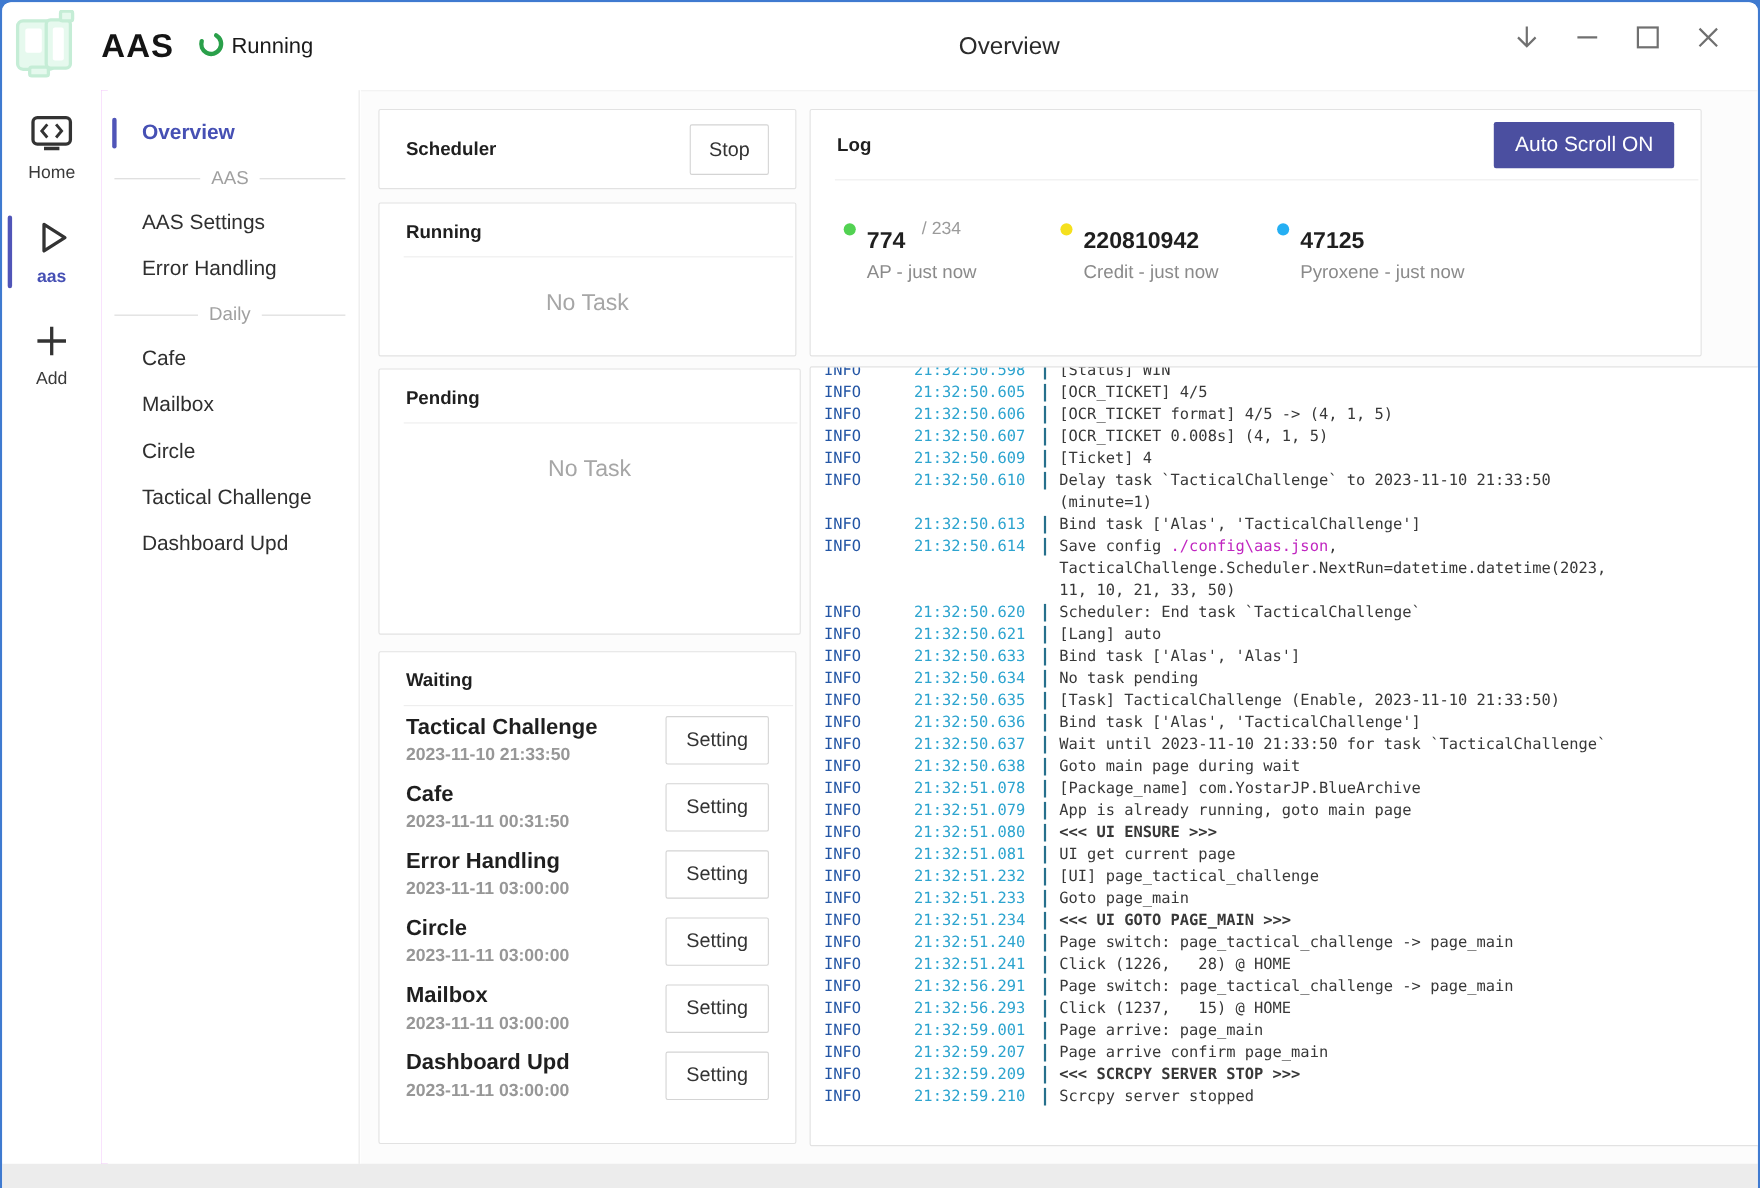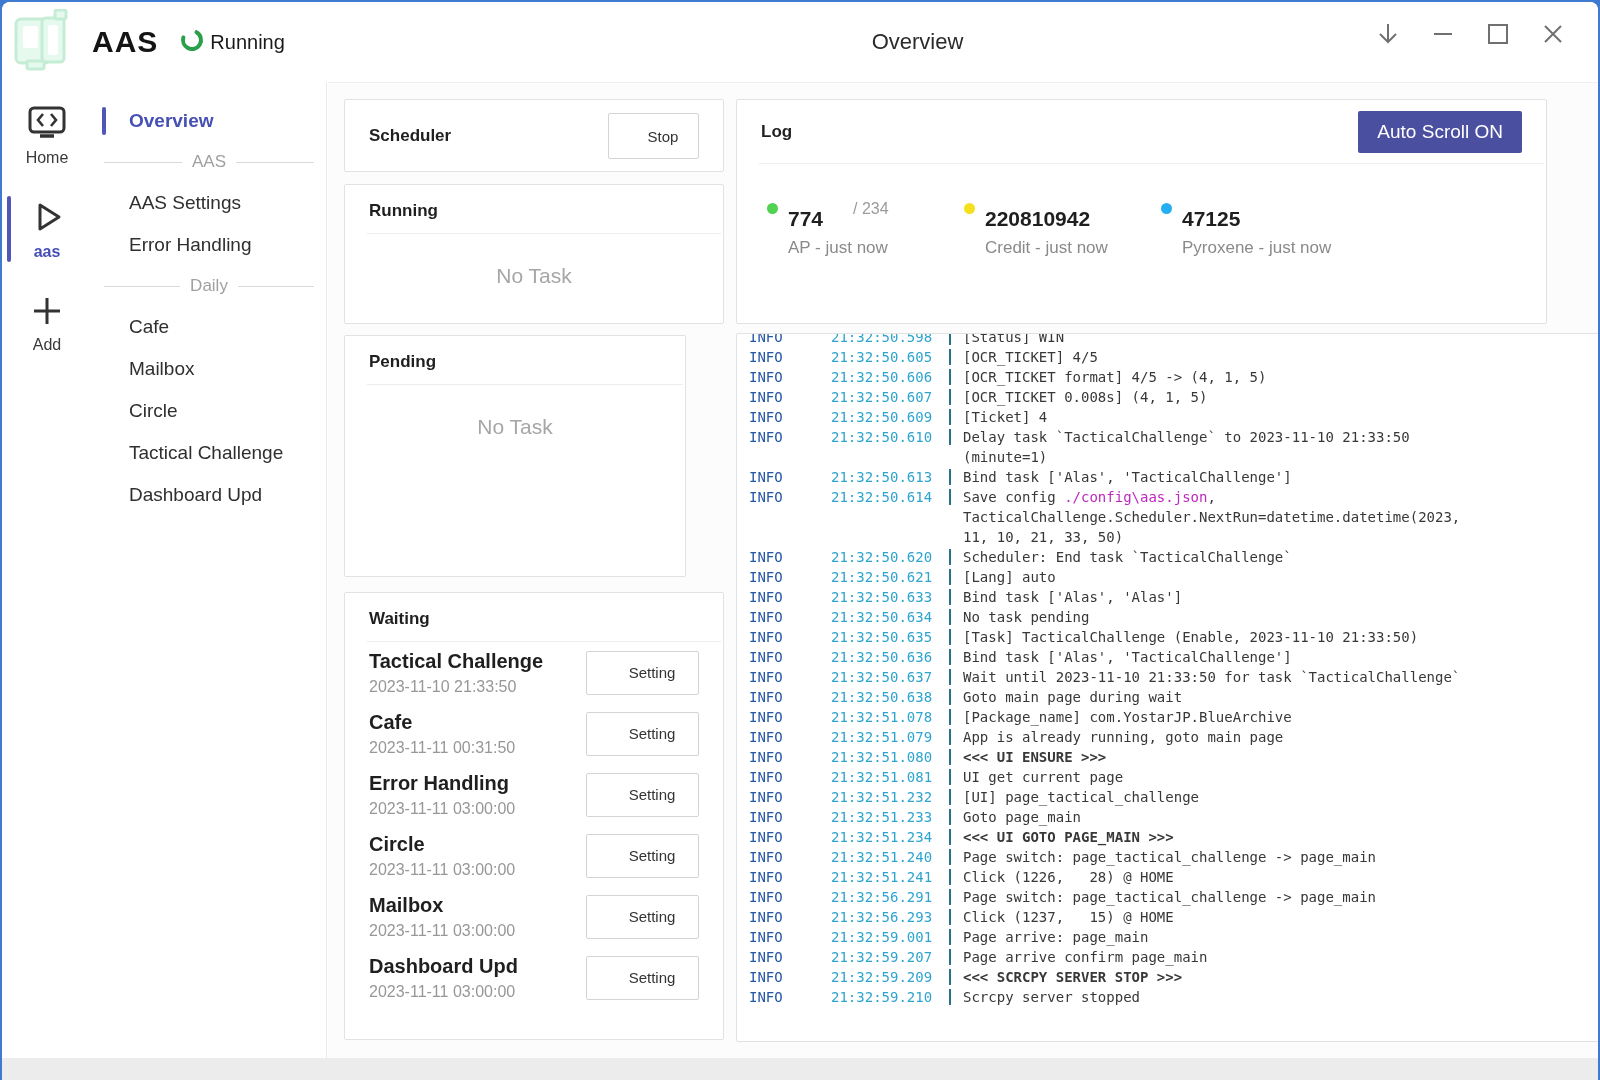"Stop" .btn { font-size: 15px -> 18px; padding-left: 19px -> none }
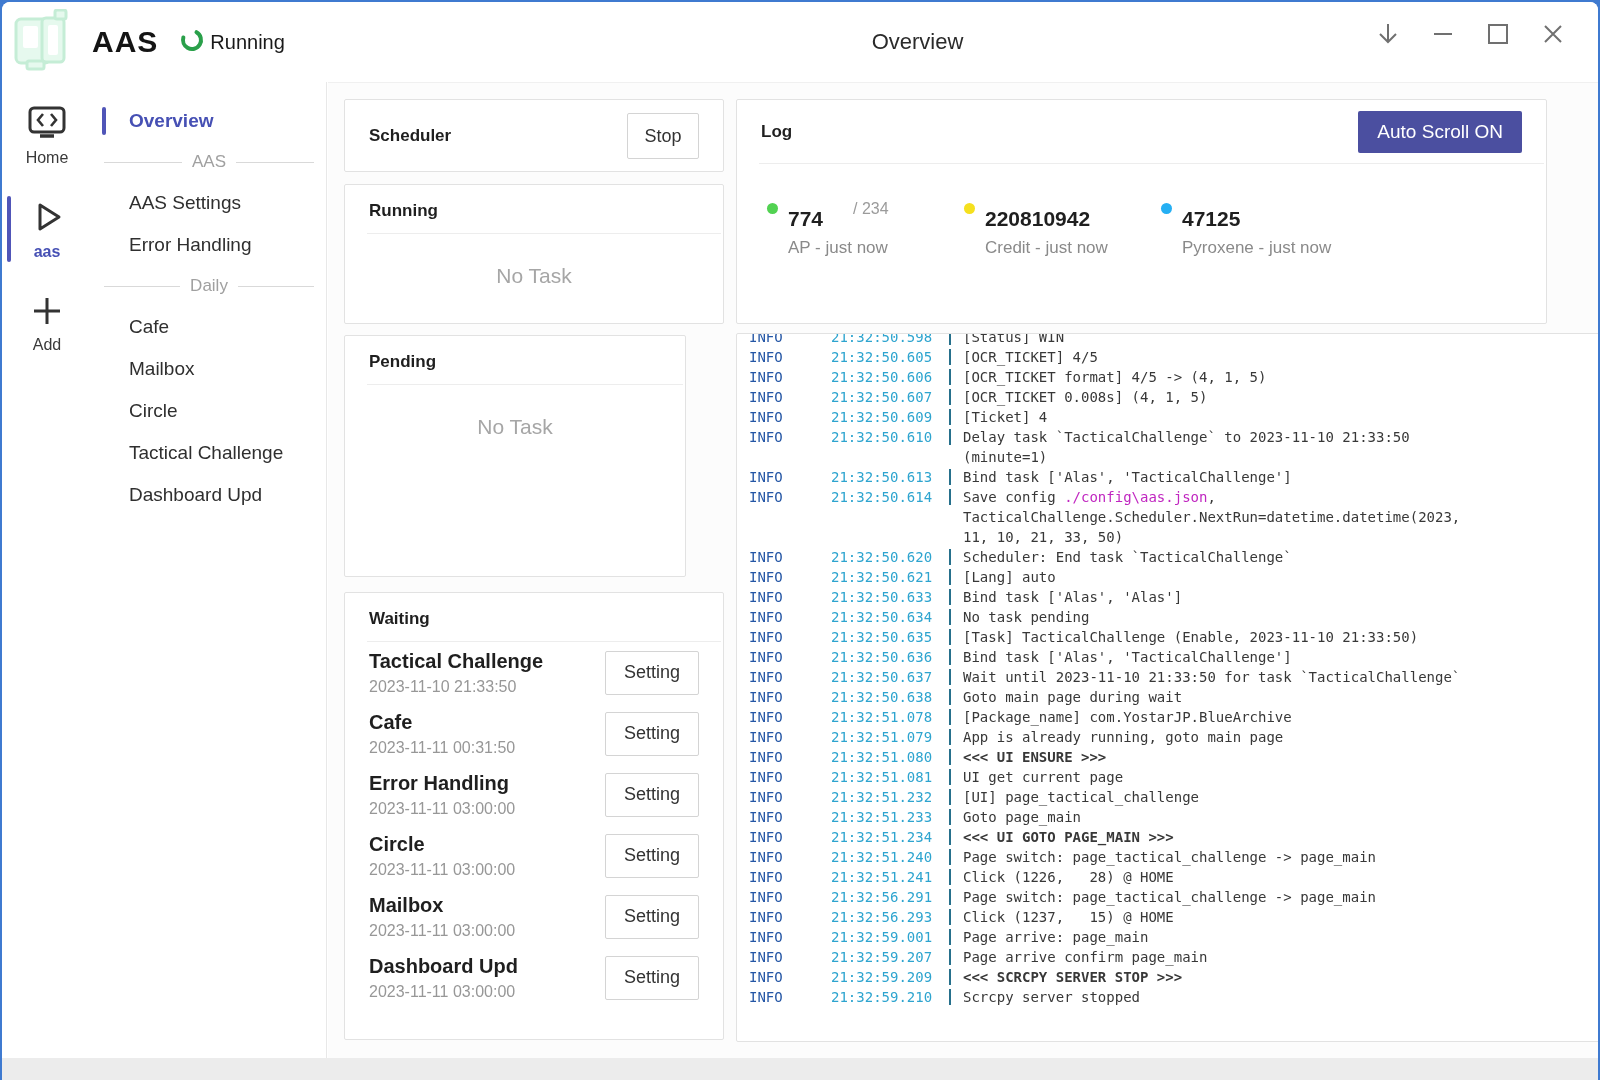"/ 234" .stat-suffix { margin-left: 20px -> 5px }
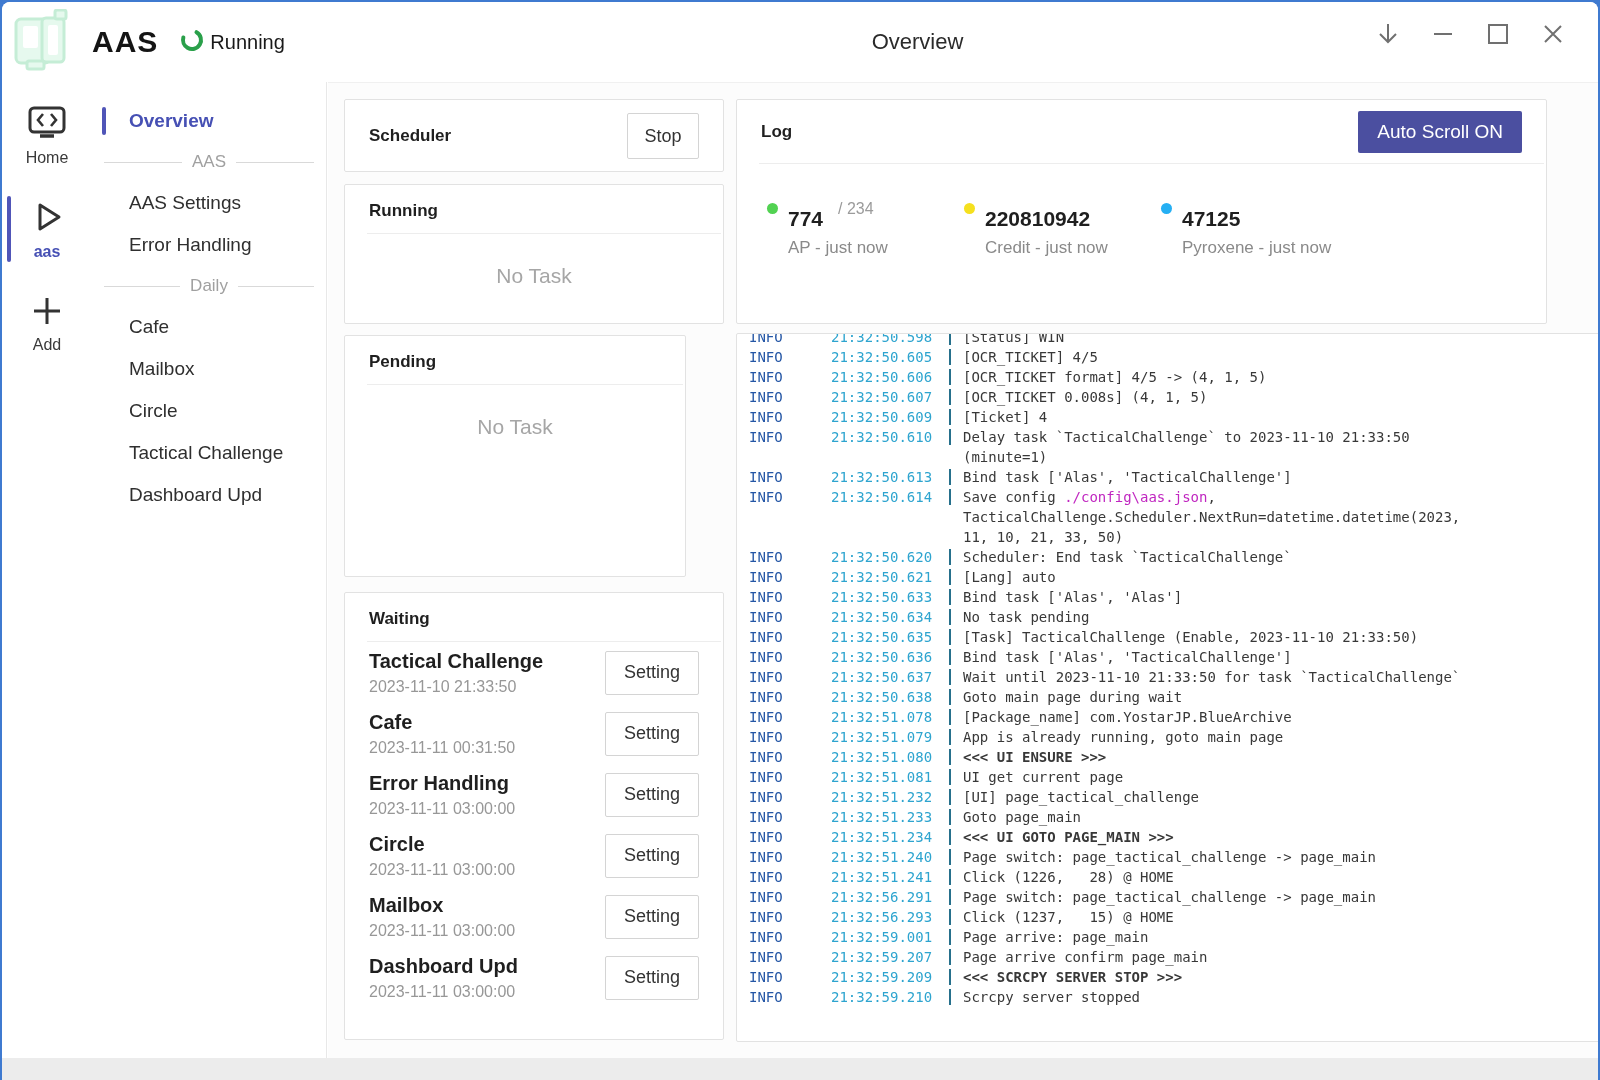"Pending" #pending-card { width: 342px -> 384px }
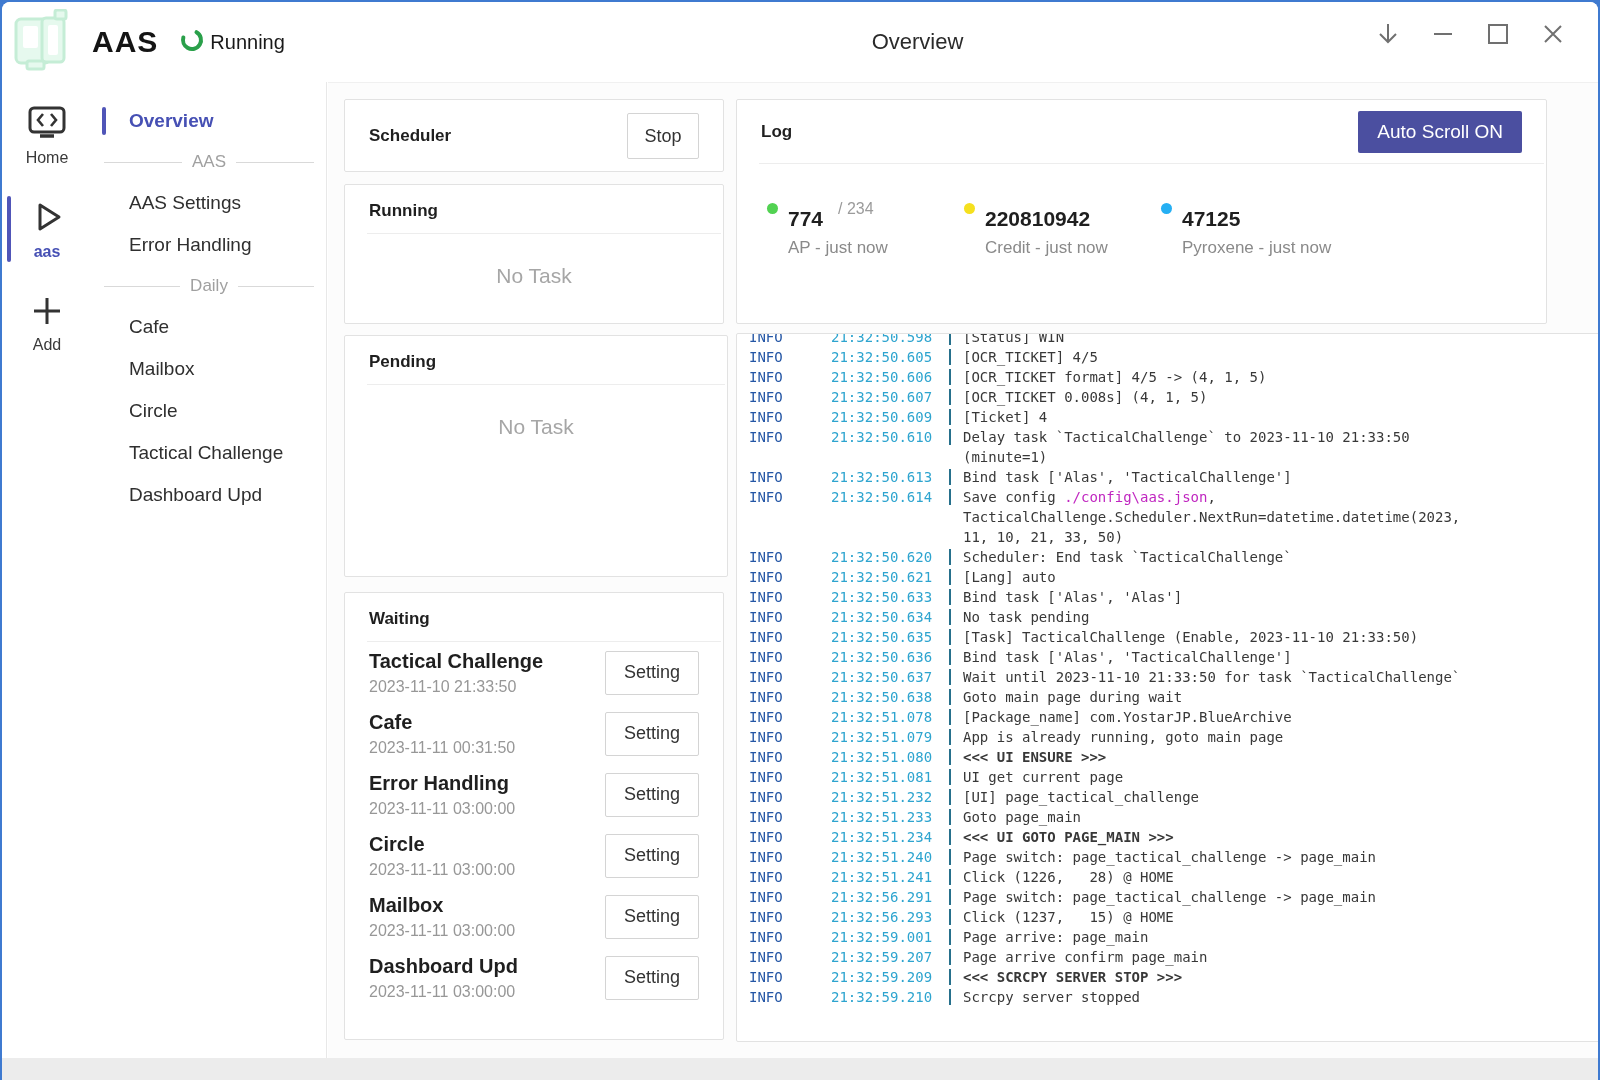"2023-11-10 21:33:50" .wait-date { font-weight: 400 -> 700 }
